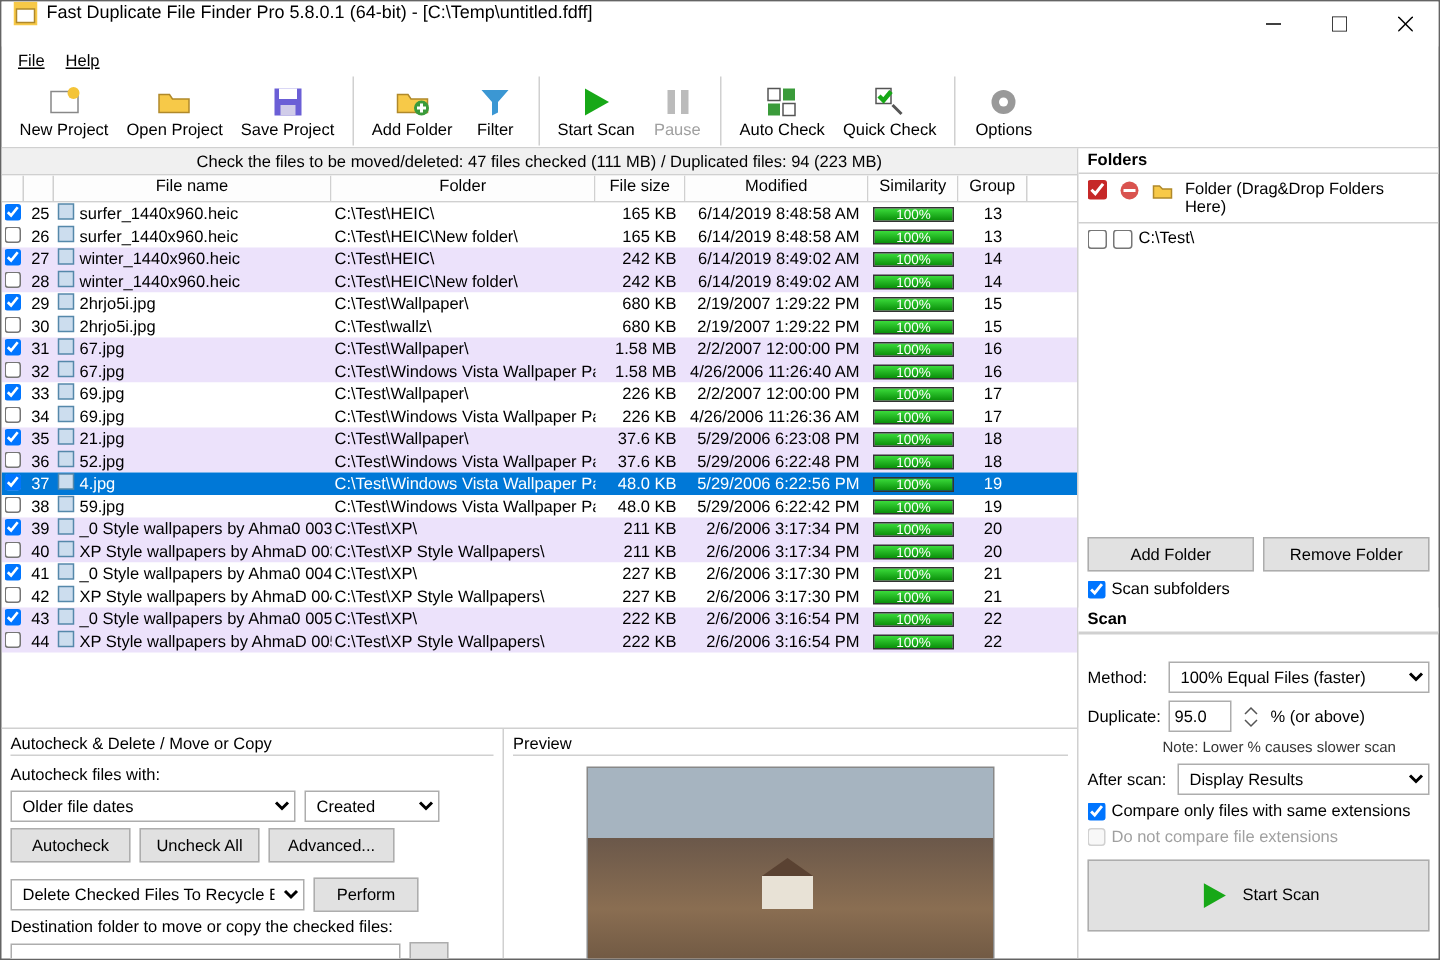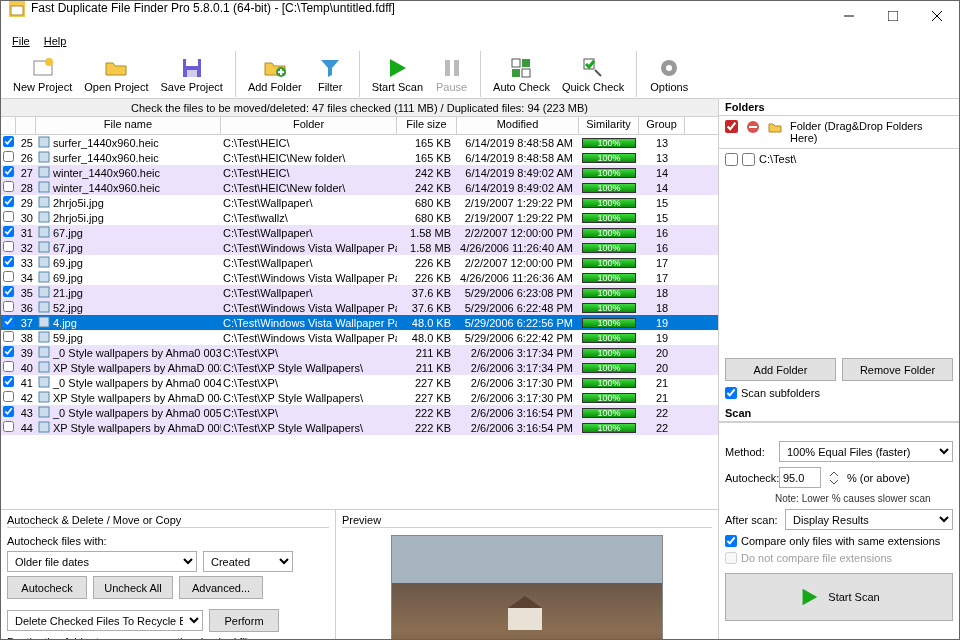"Autocheck:" span.lbl { text: Autocheck -> Duplicate }
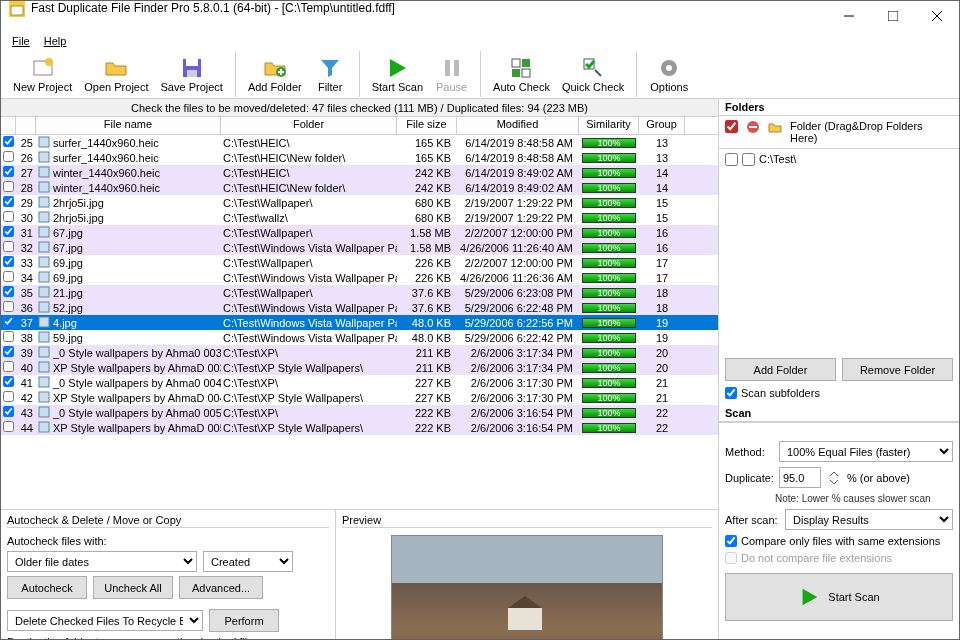"Autocheck & Delete / Move" .bottom-panels { height: 130px -> 154px }
